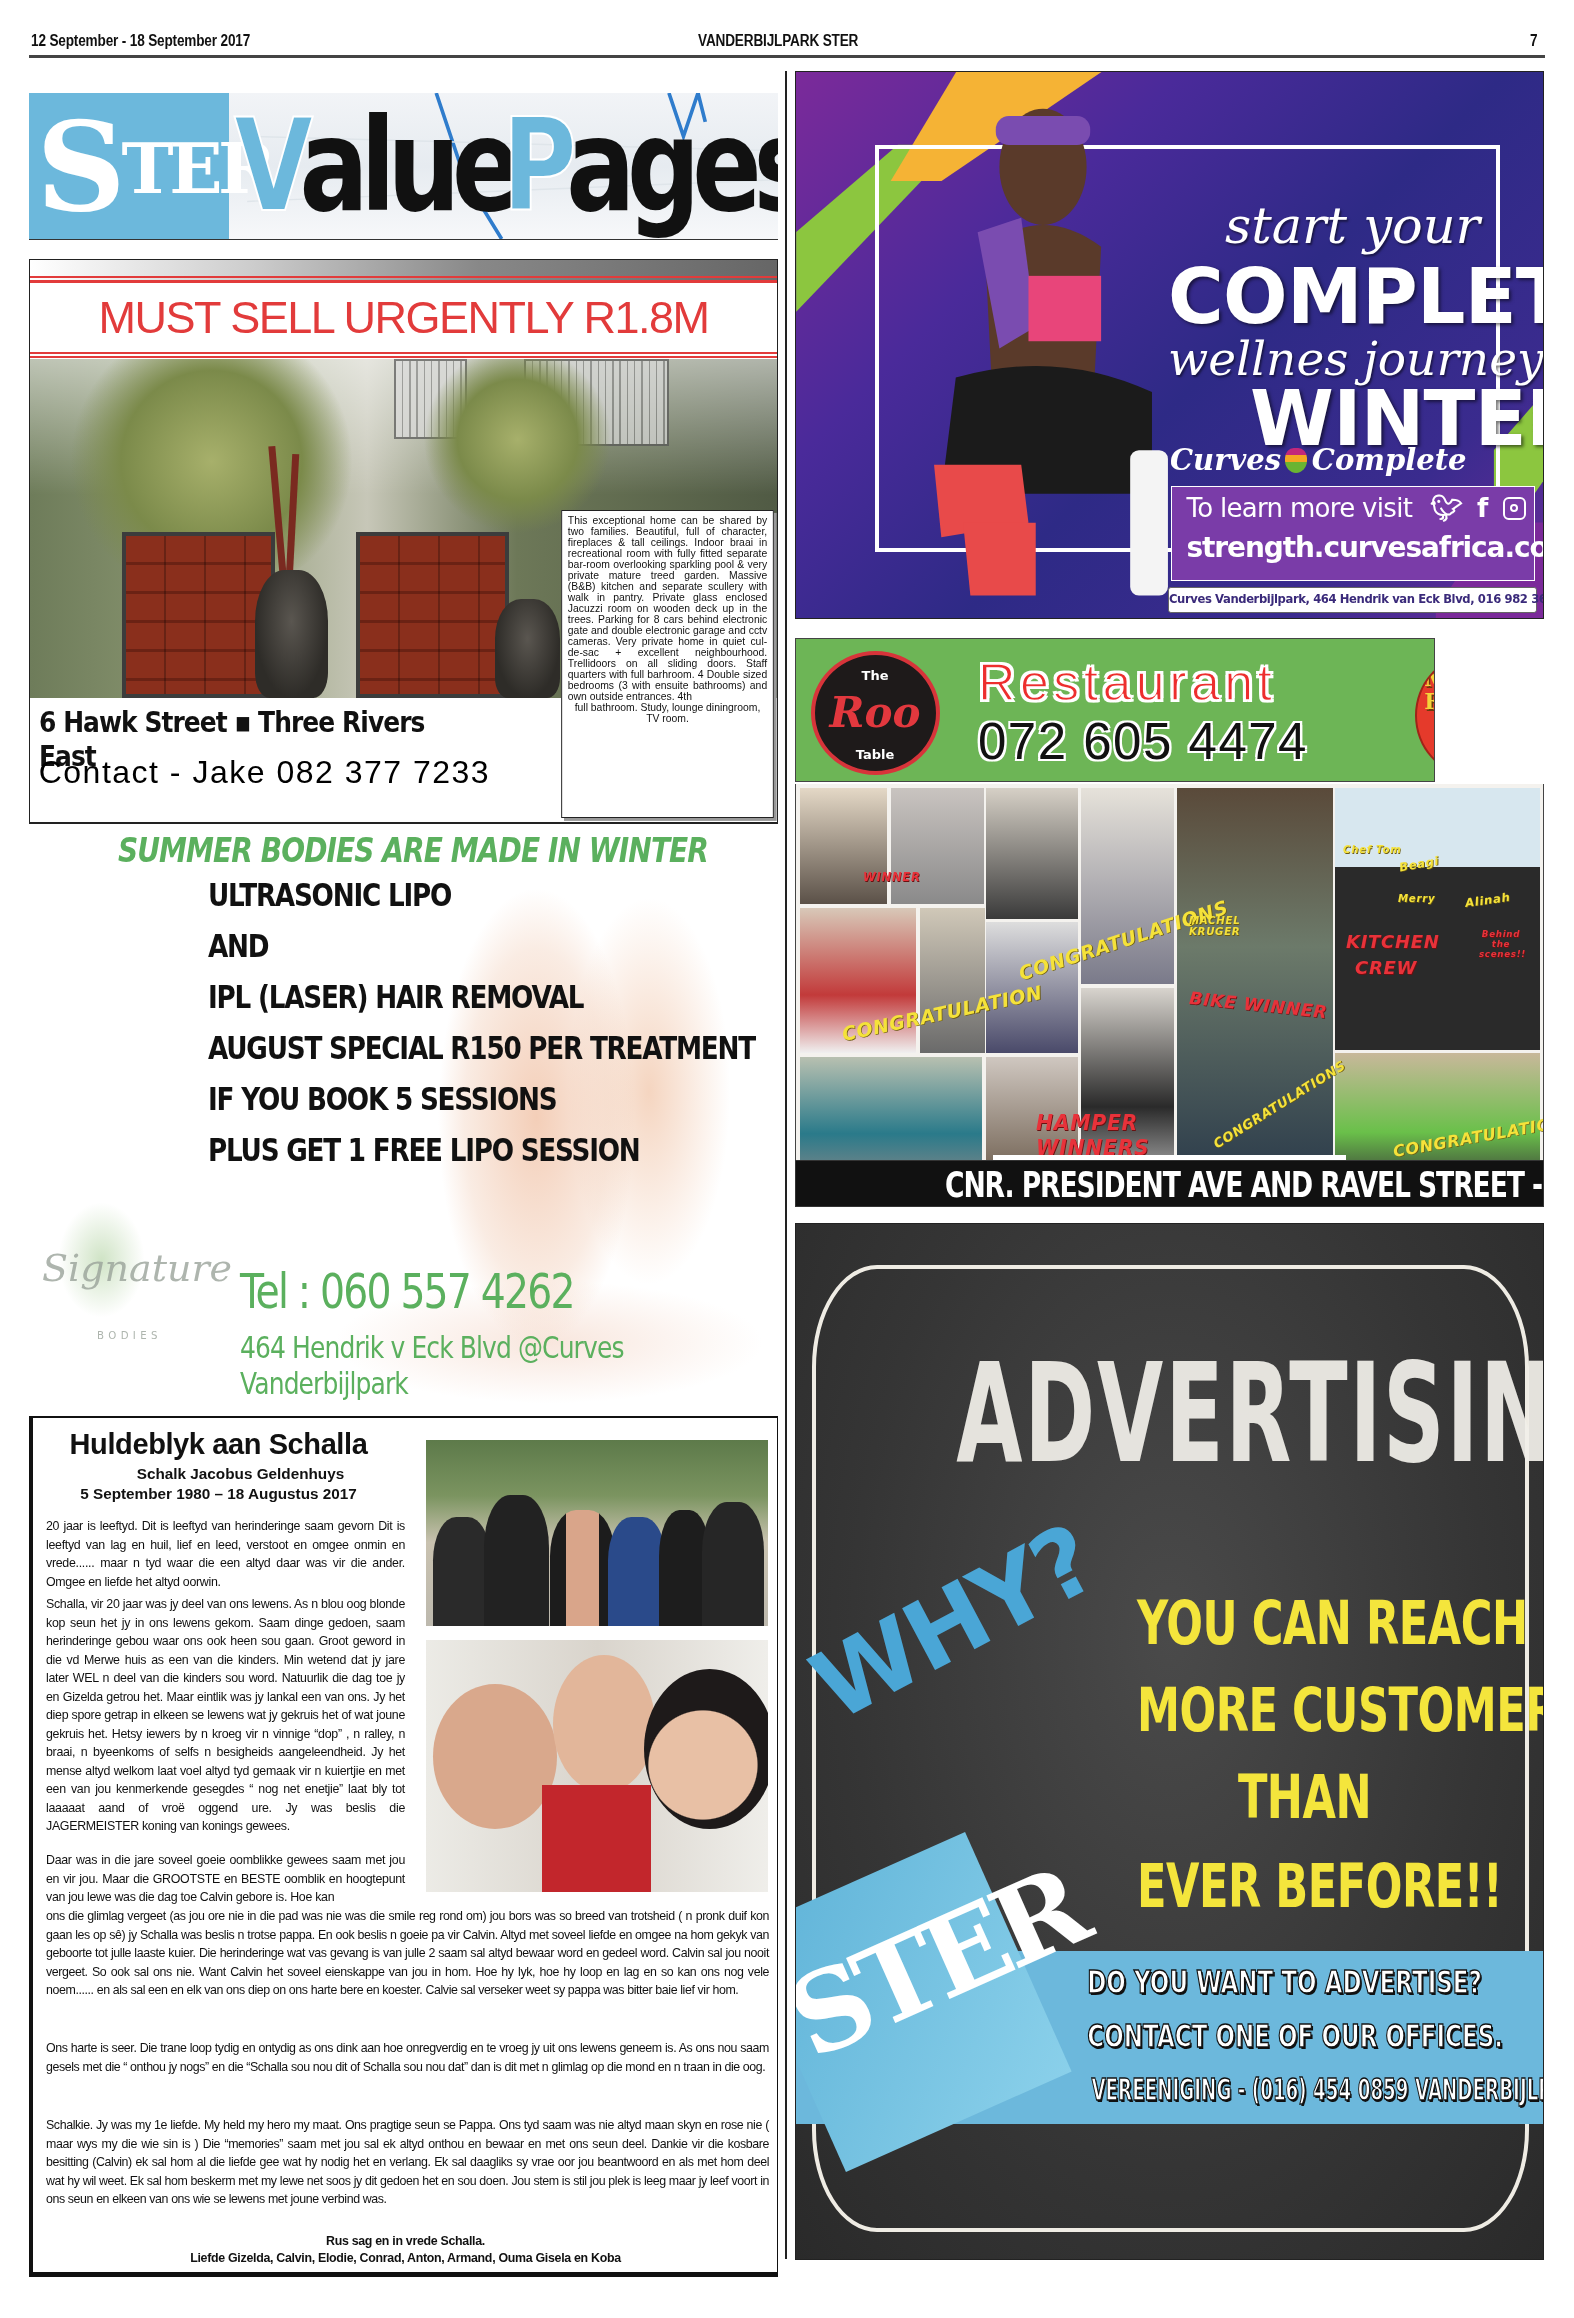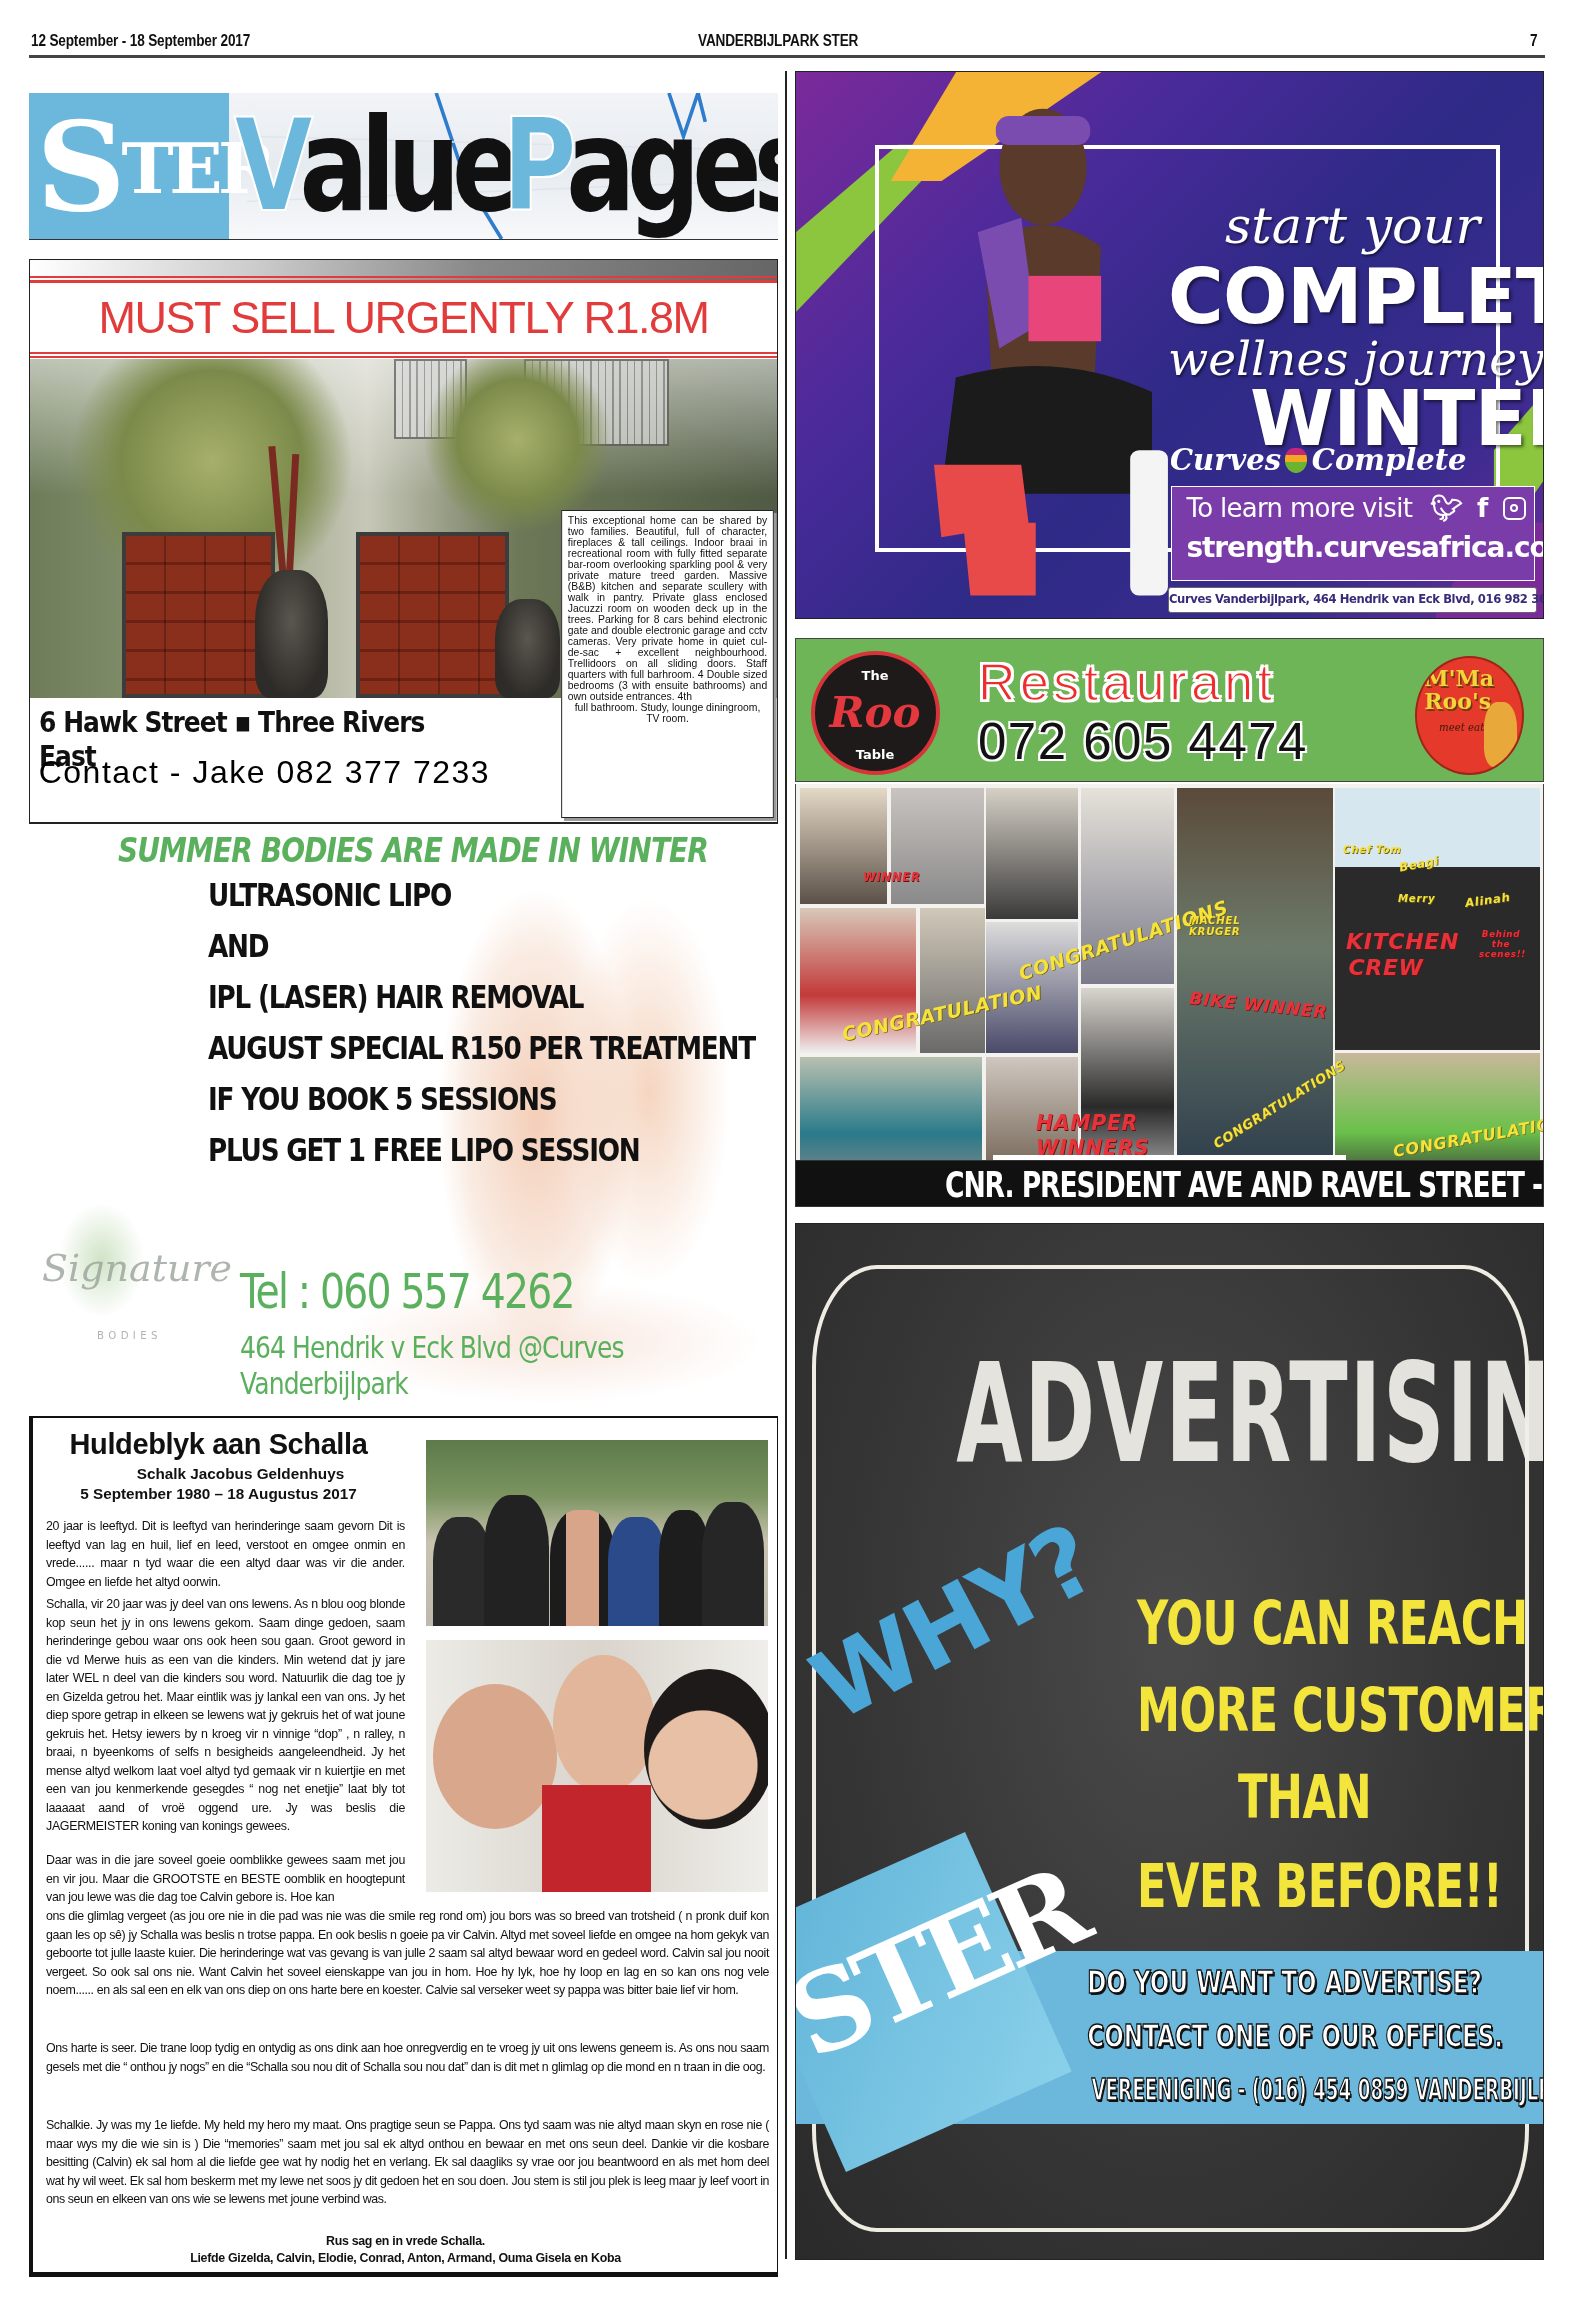"The" .rest { width: 749px -> 640px }
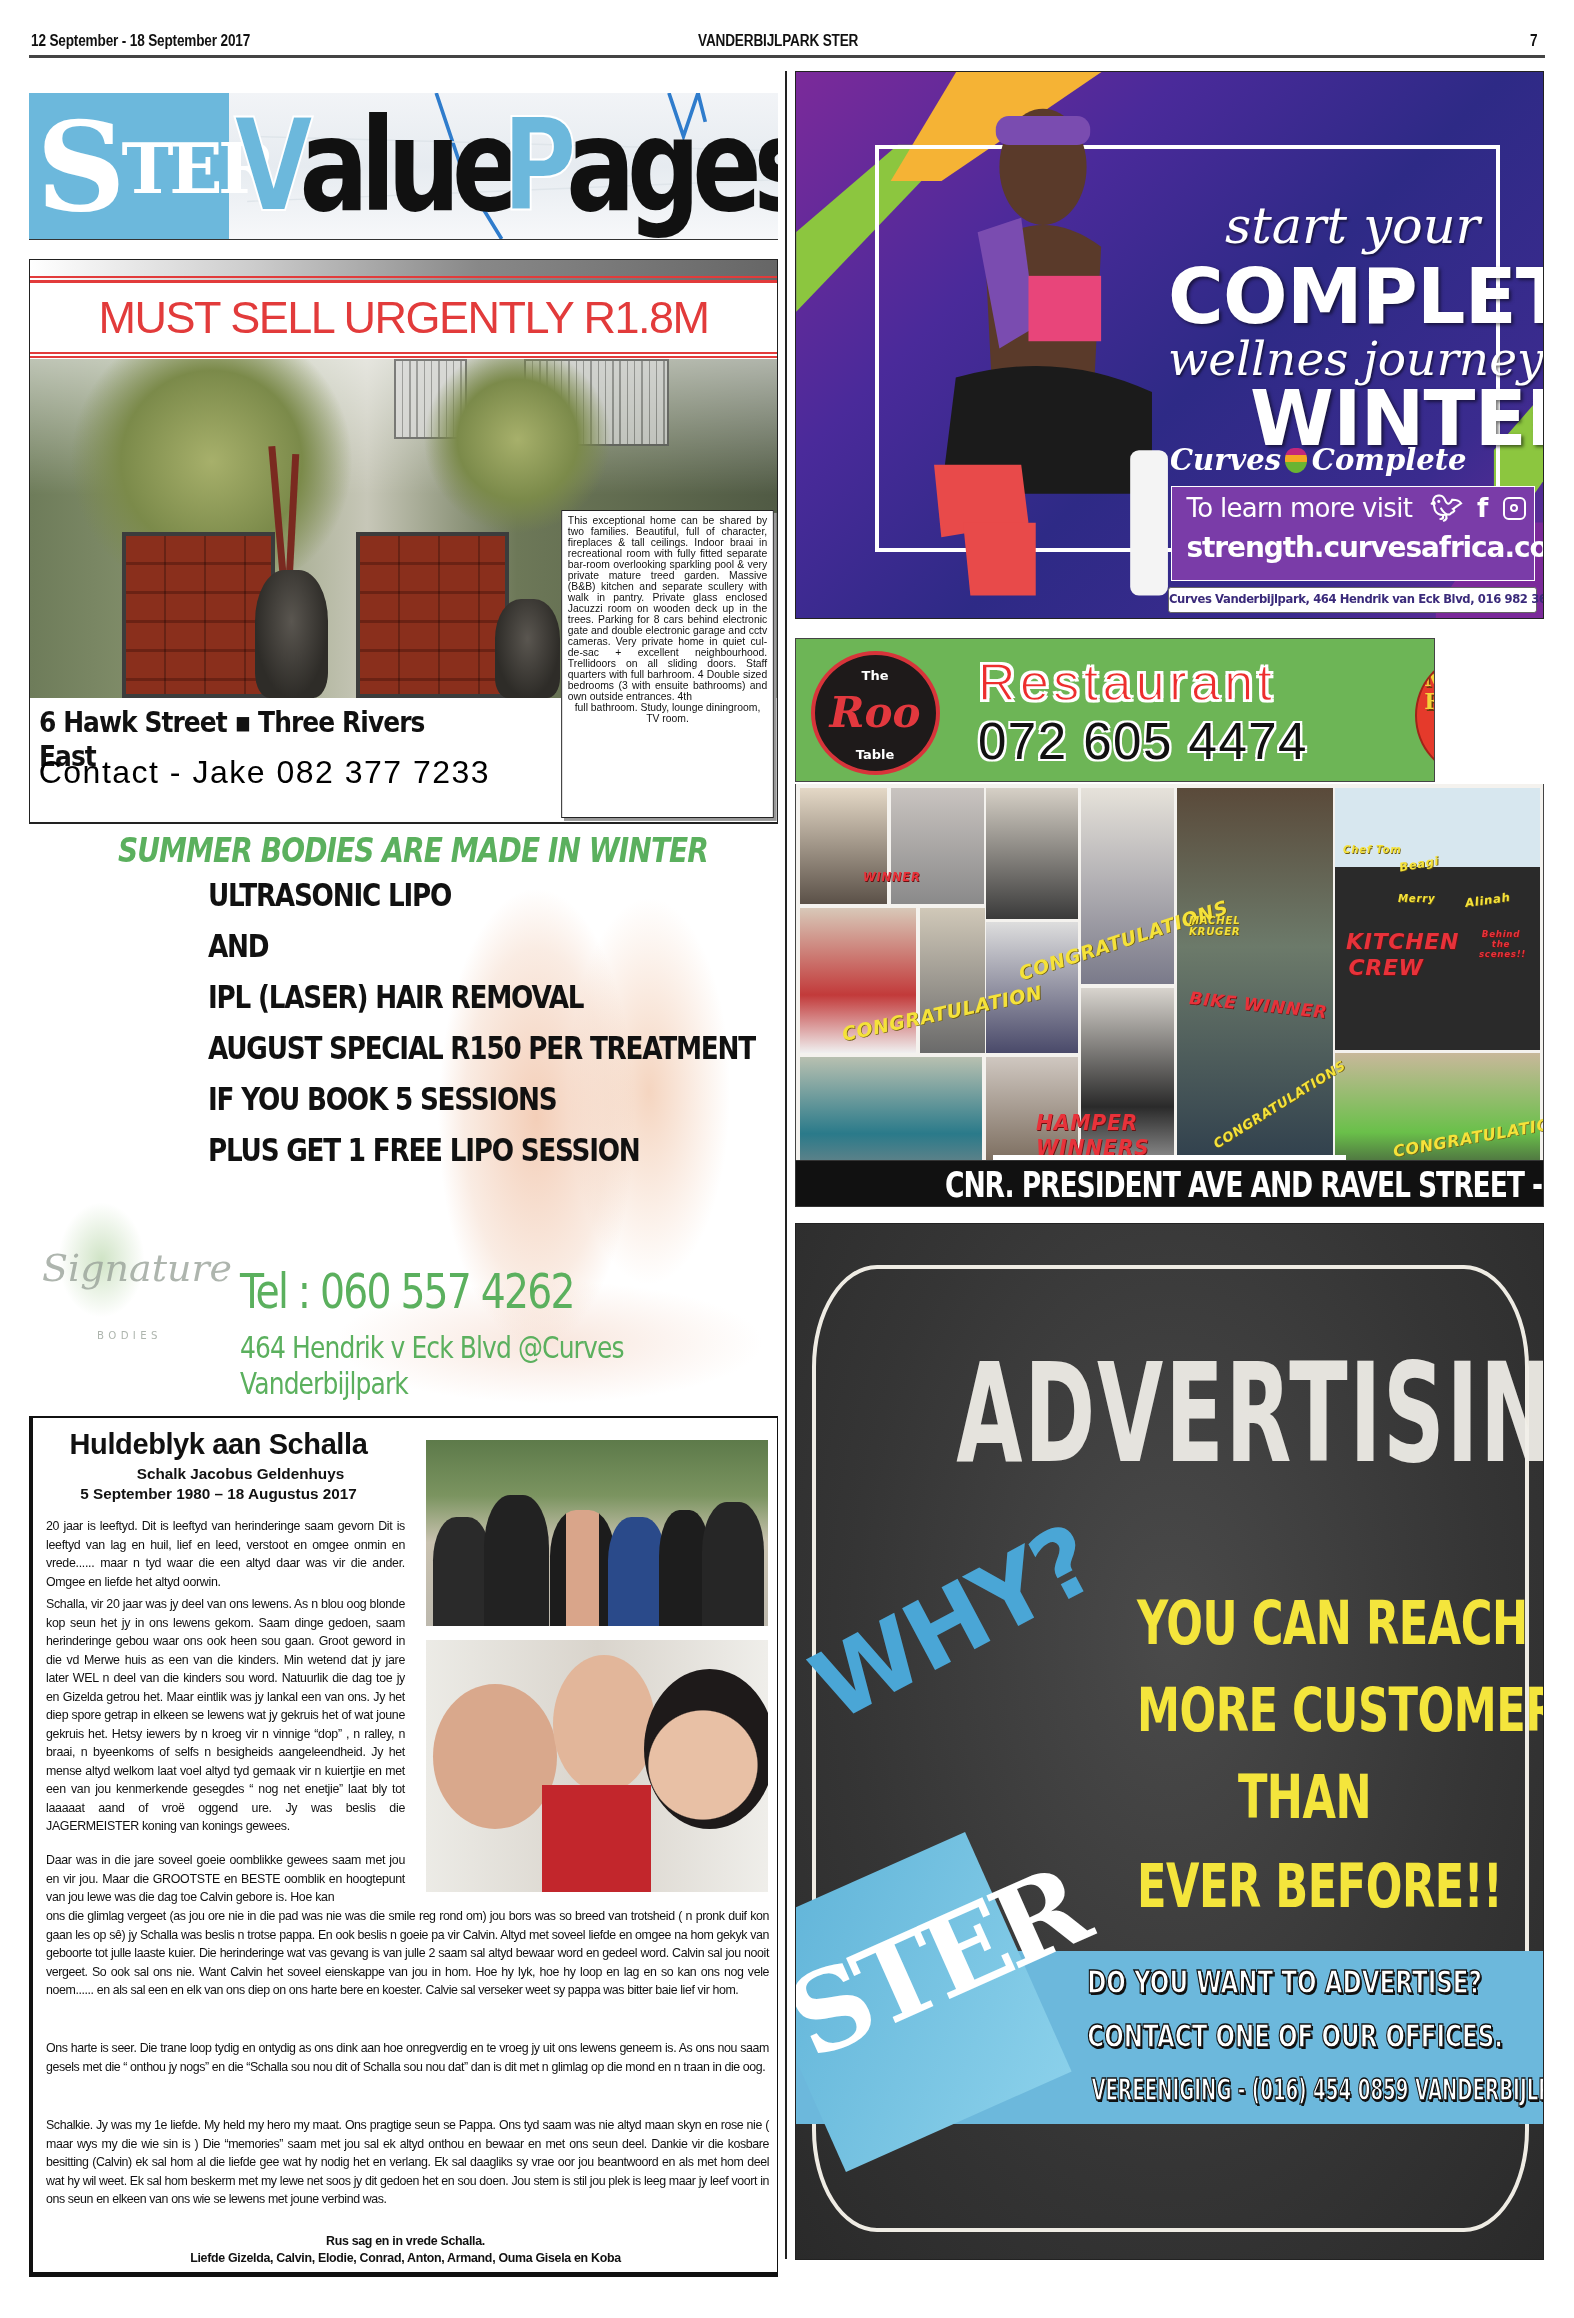"KITCHEN CREW" div.tag { font-size: 22px -> 18px }
